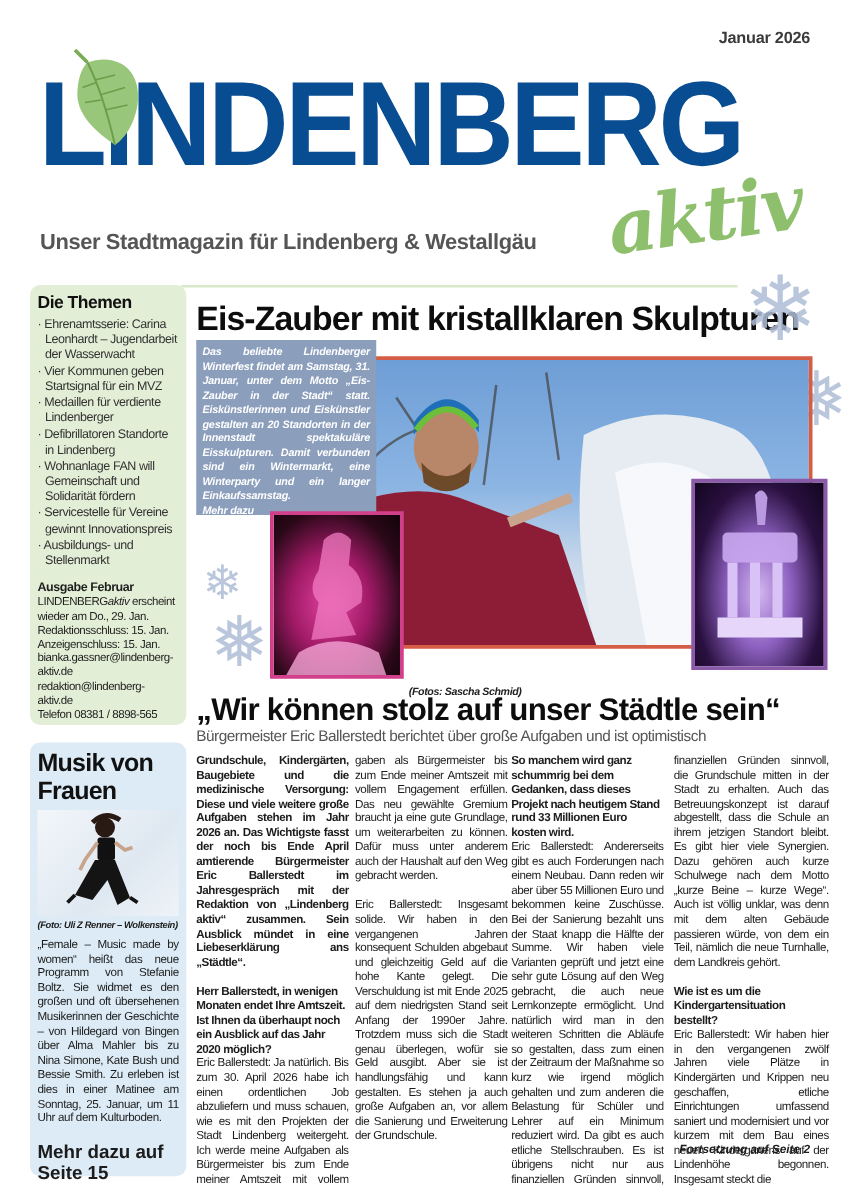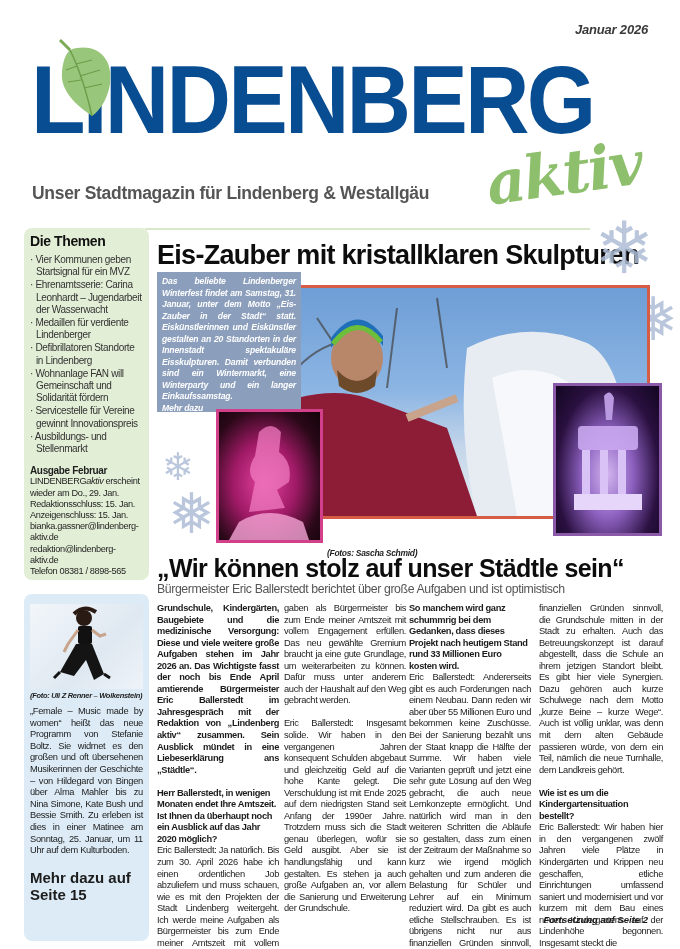"Januar 2026" .issue-date { font-style: italic -> none }
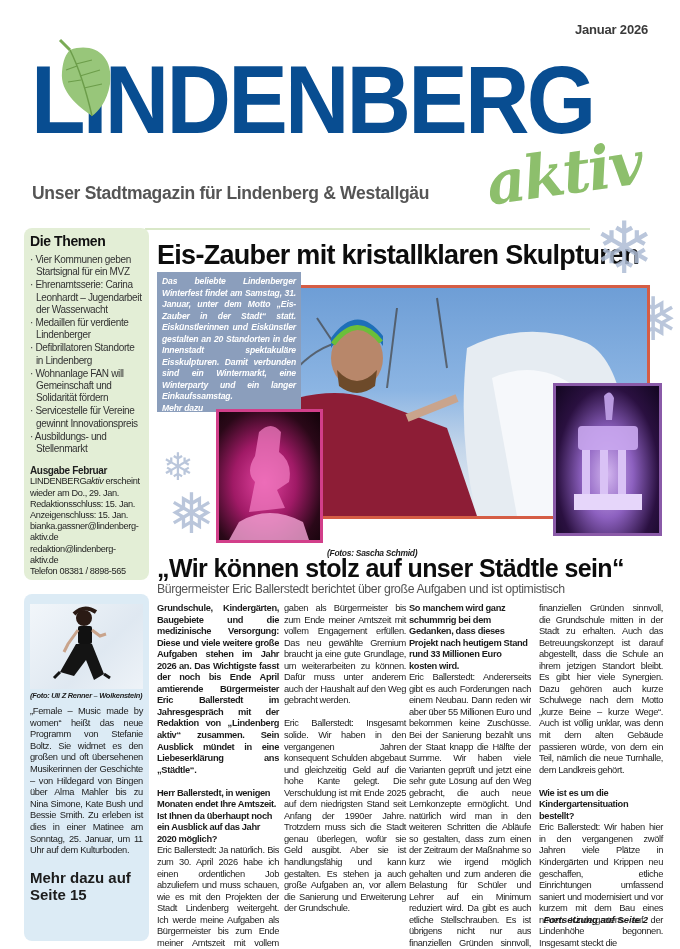"Vier Kommunen geben Startsignal für" li { order: before "Ehrenamtsserie: Carina Leonhardt –" -> after "Ehrenamtsserie: Carina Leonhardt –" }
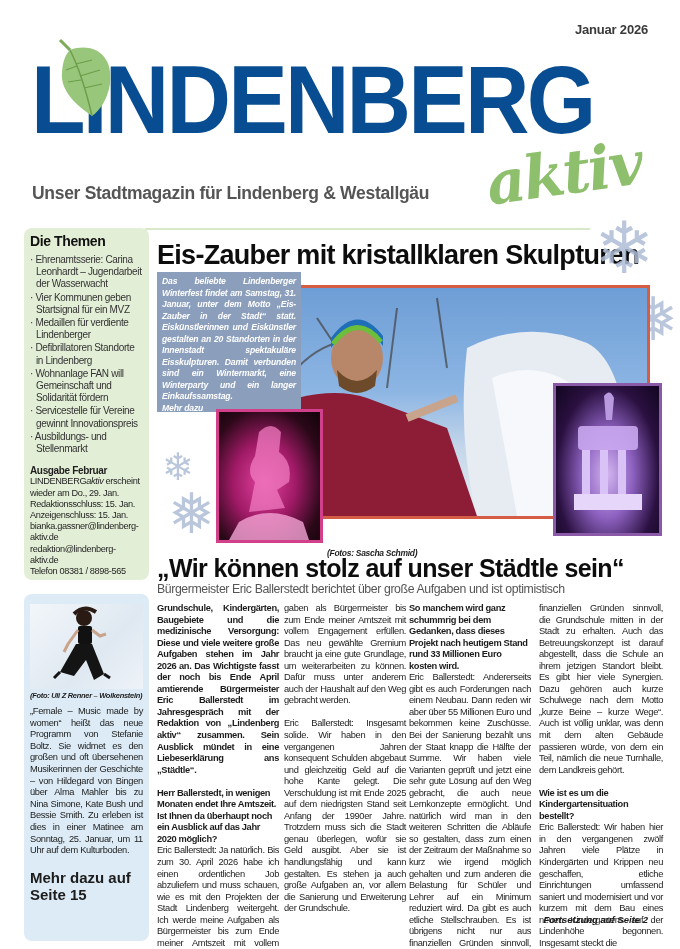"Musik von Frauen" div.music-title { html: none -> <div>Musik von Frauen</div> }
